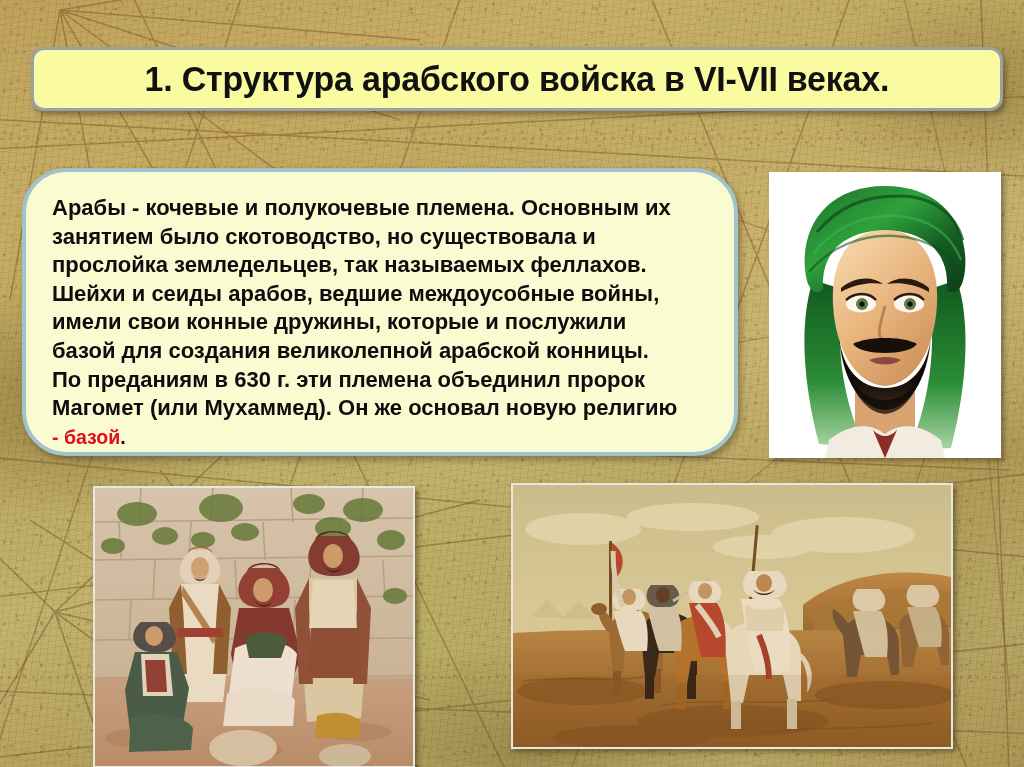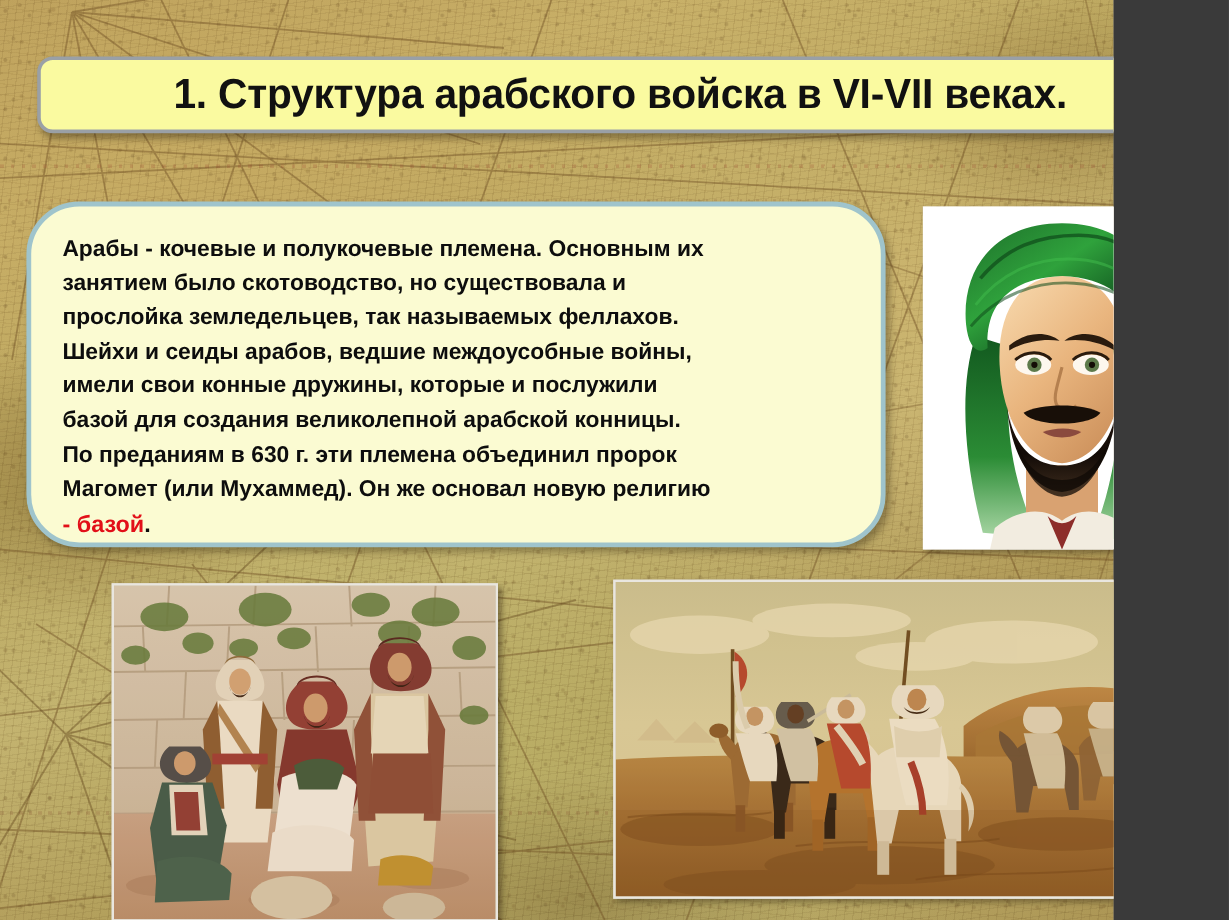"1. Структура арабского войска в" #slide { width: 928px -> 1024px }
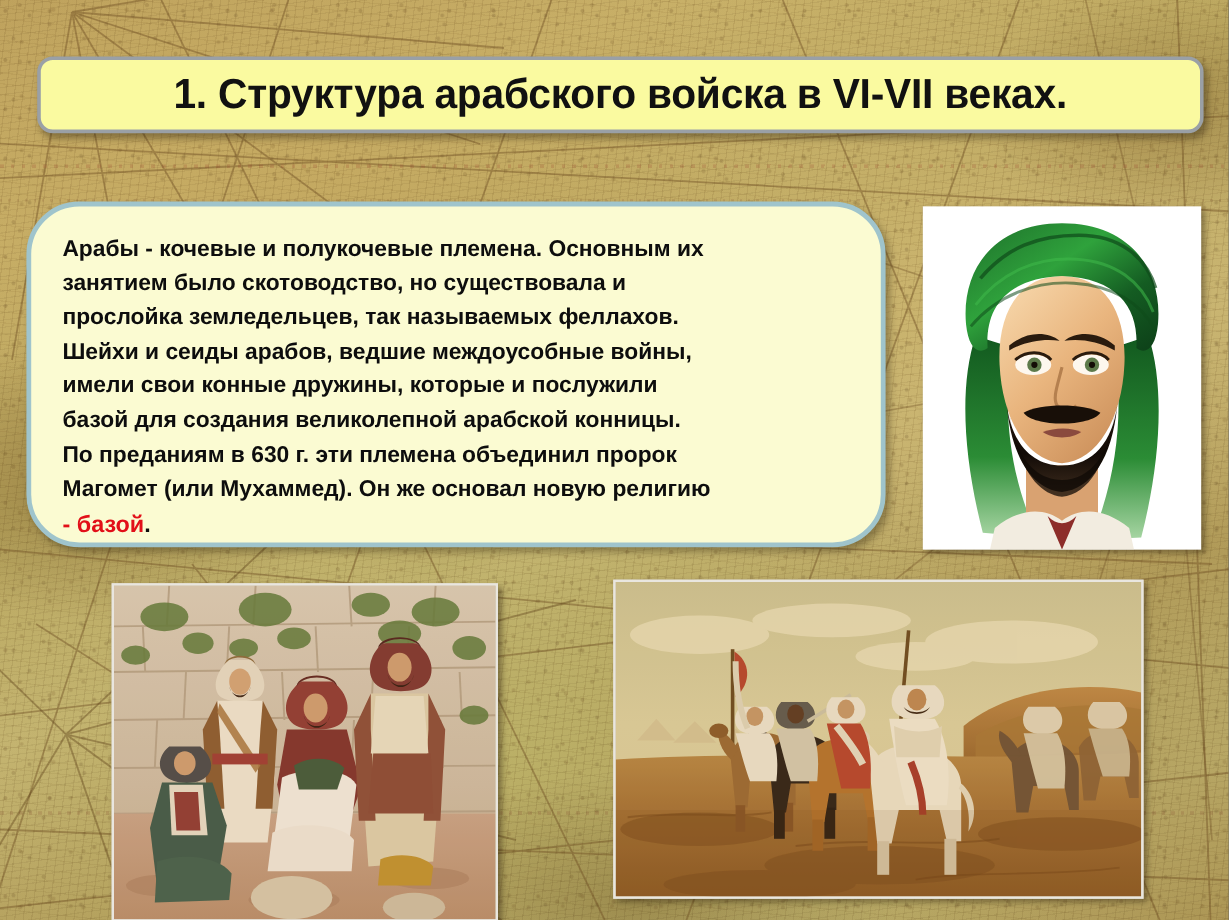"Арабы - кочевые и полукочевые" #body-text { font-size: 19px -> 22px }
